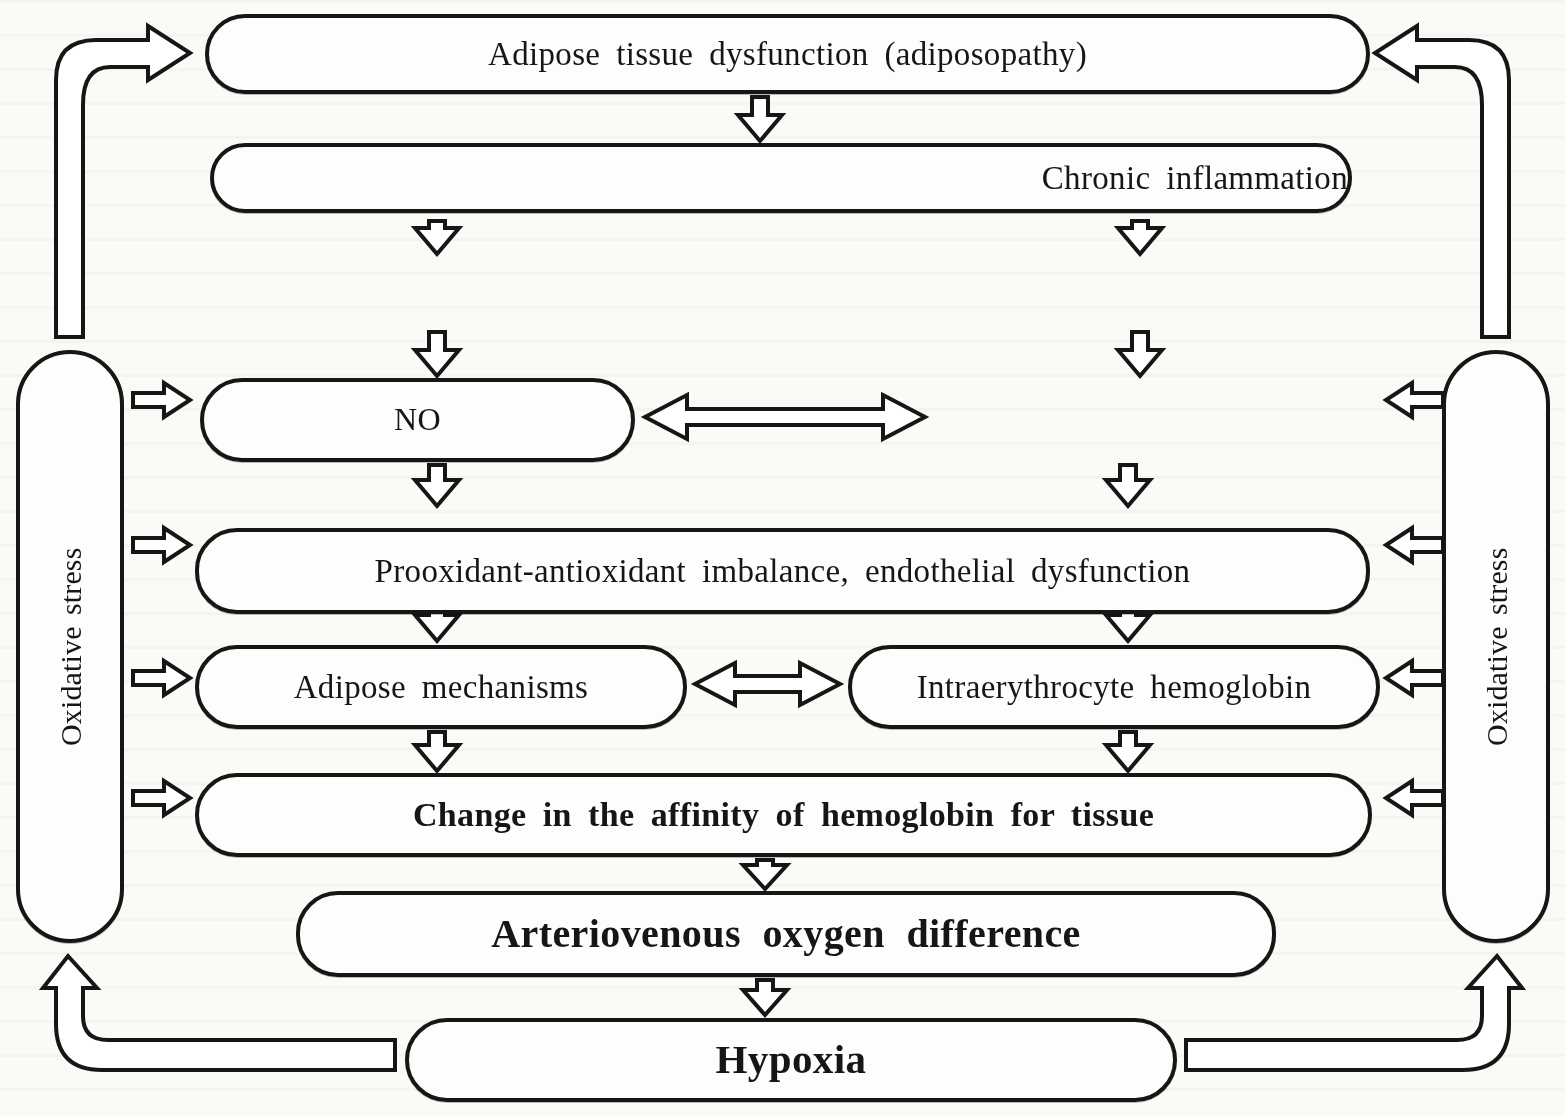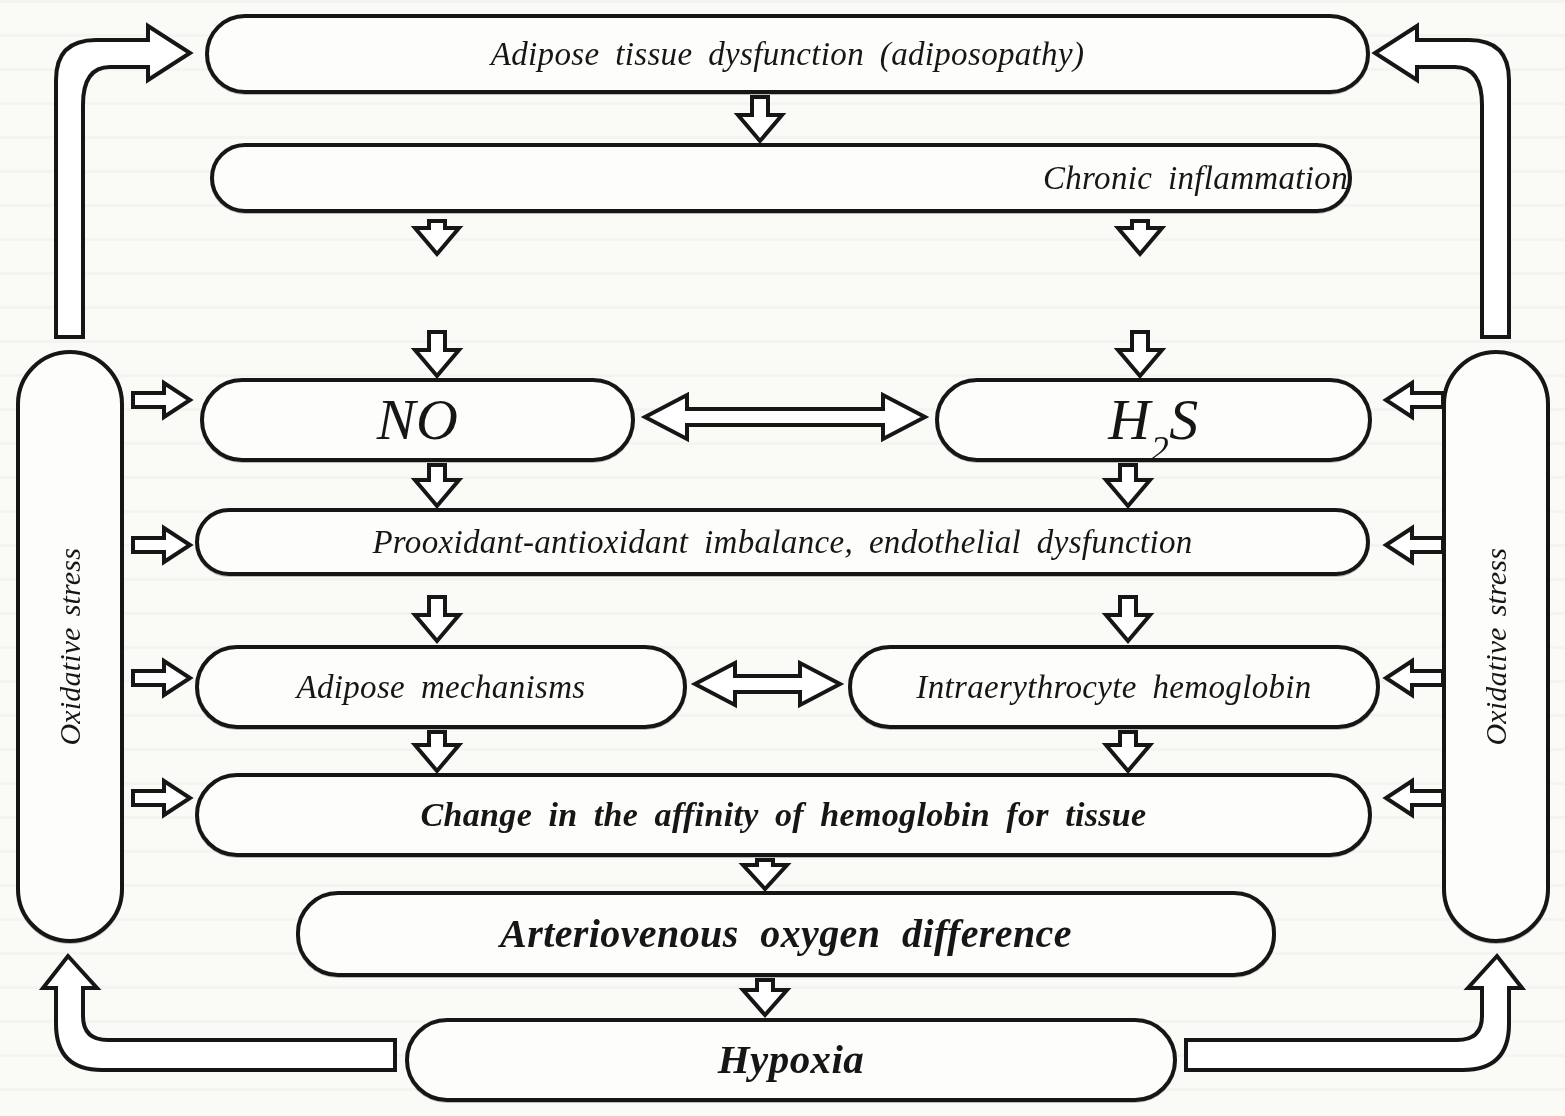"Adipose tissue dysfunction" .node { font-style: italic -> none }
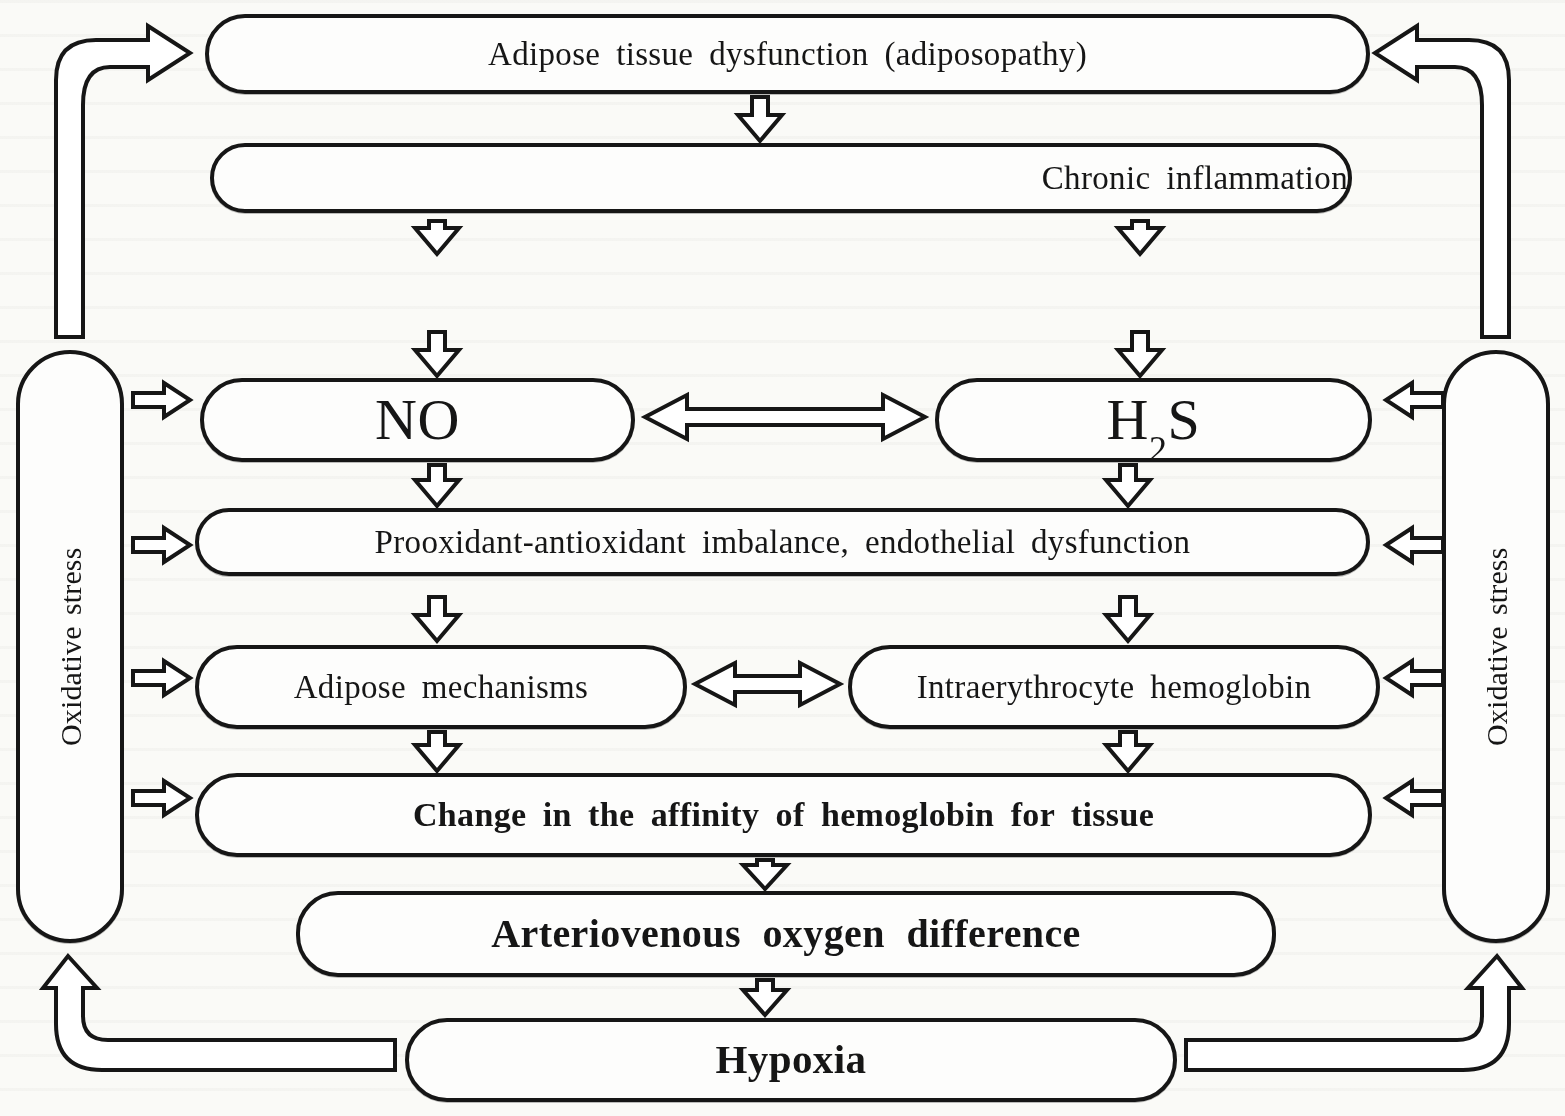"NO" .fs-big { font-size: 58px -> 32px }
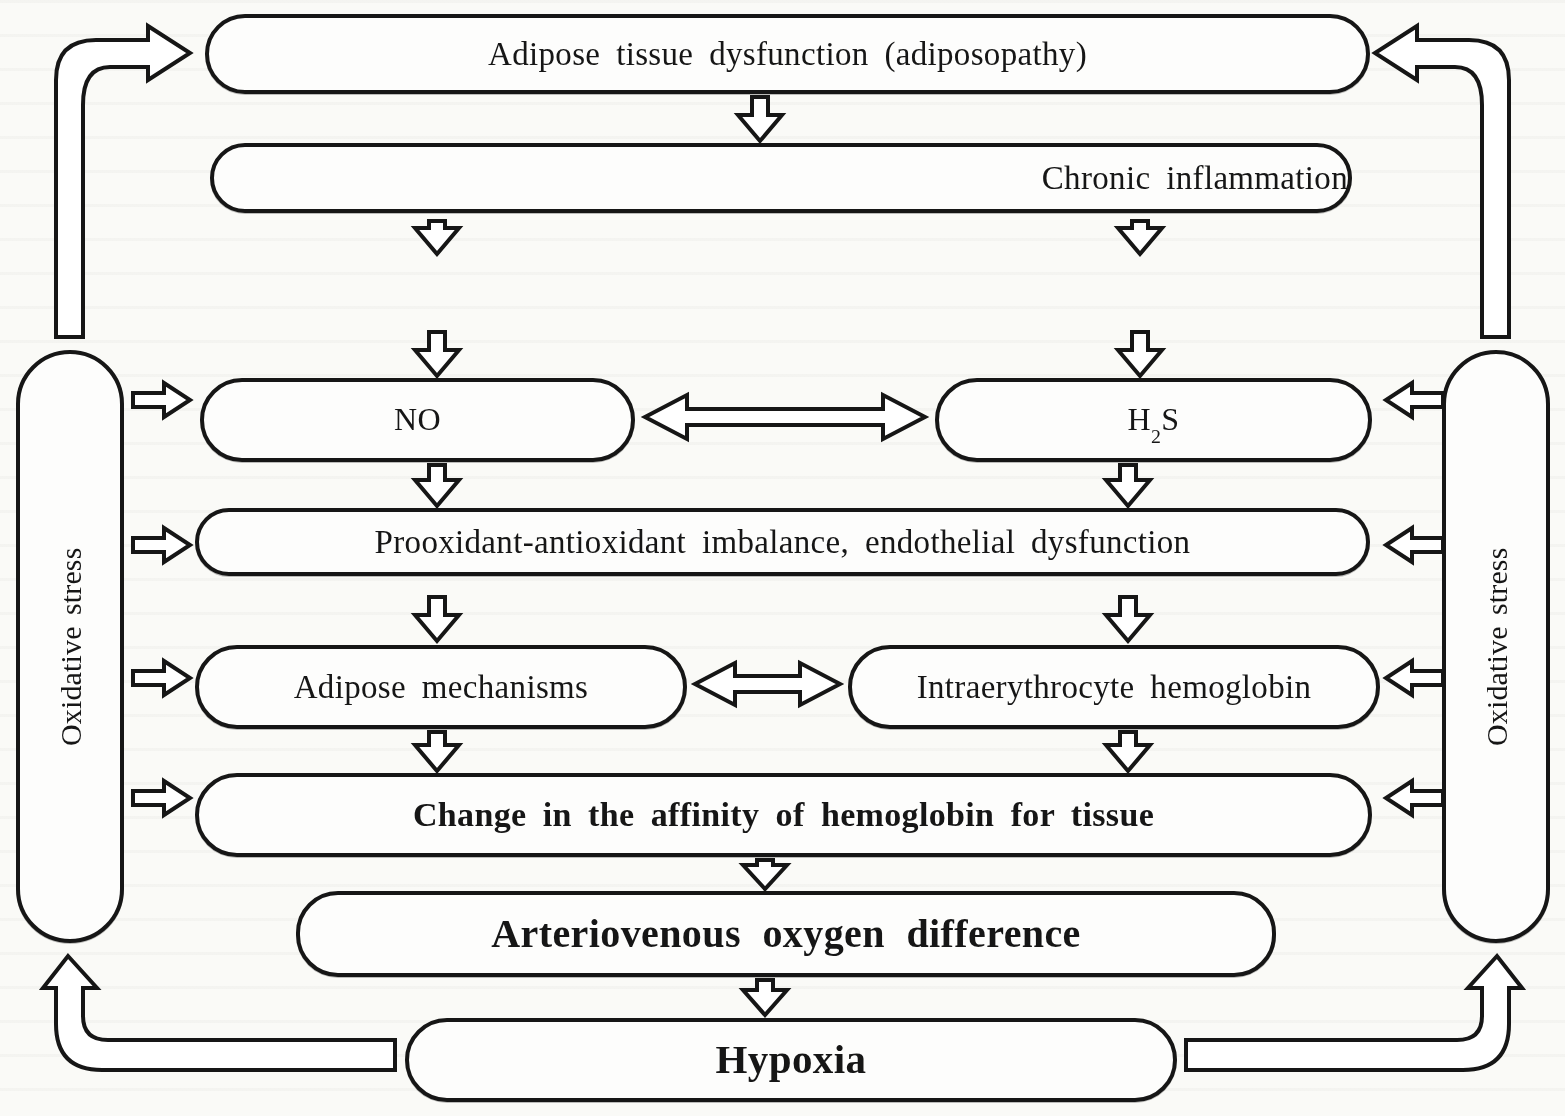"H2S" div.node { html: <div> <span><span>H</span><sub>2</sub><span>S</span></span> </div> -> none }
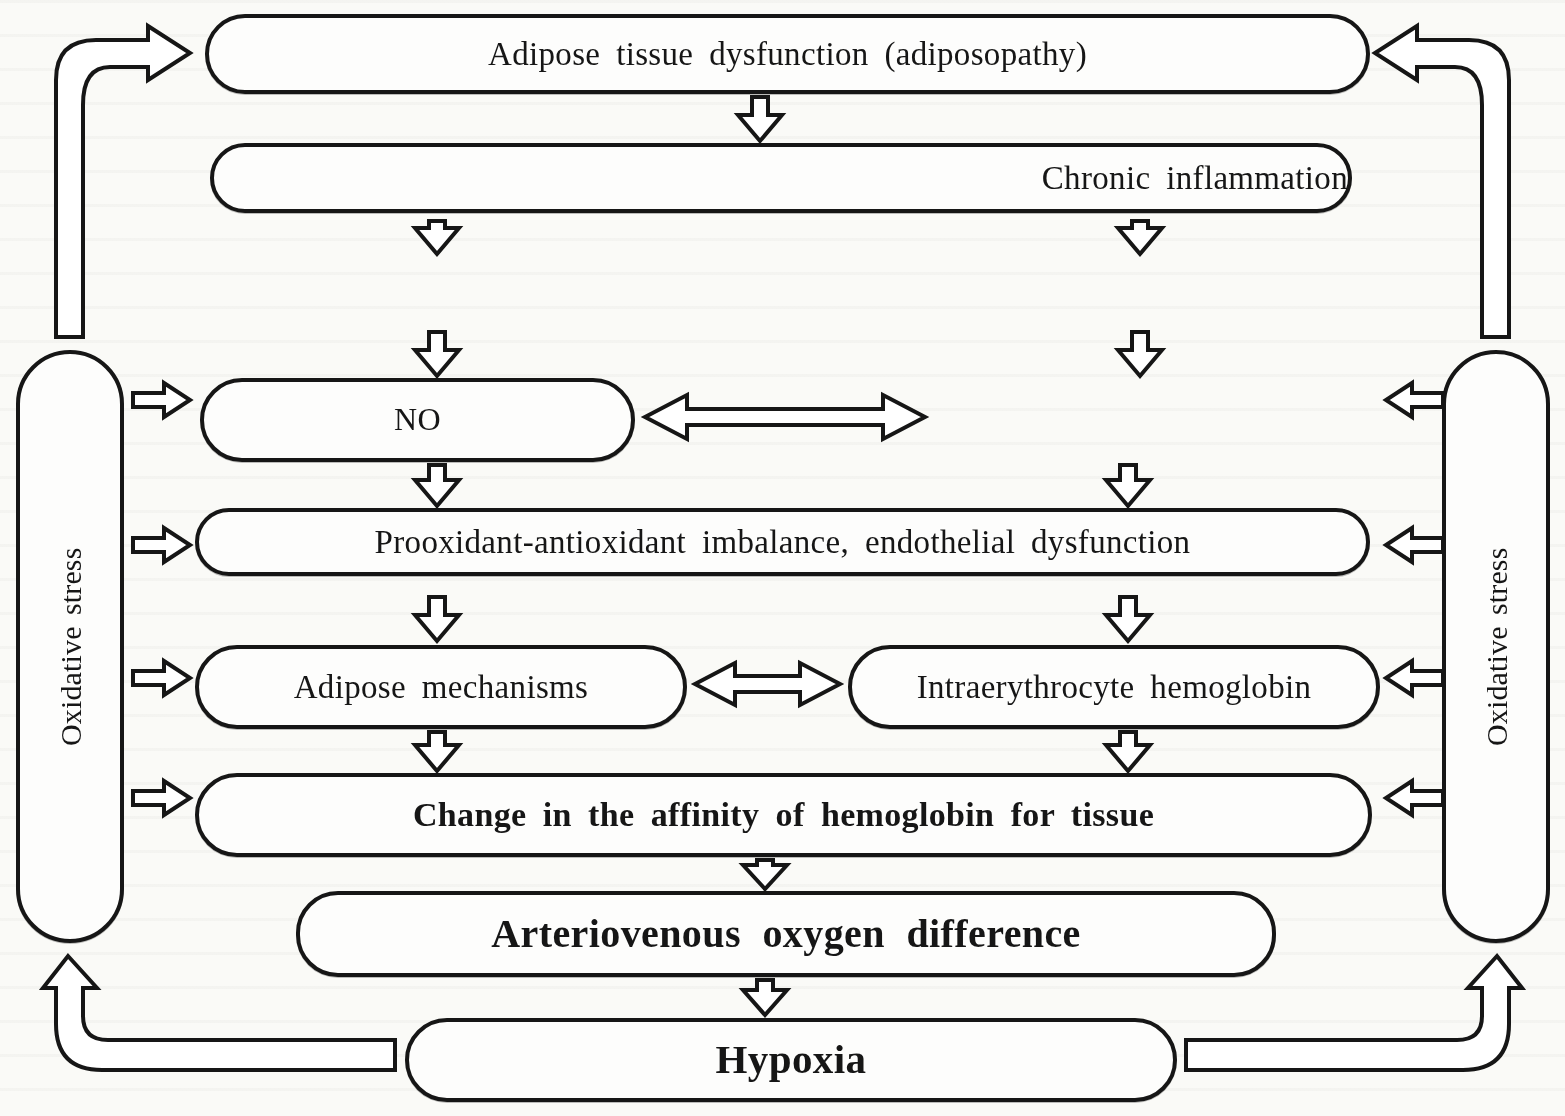"Prooxidant-antioxidant imbalance," div.node { height: 68px -> 86px; top: 508px -> 528px }
